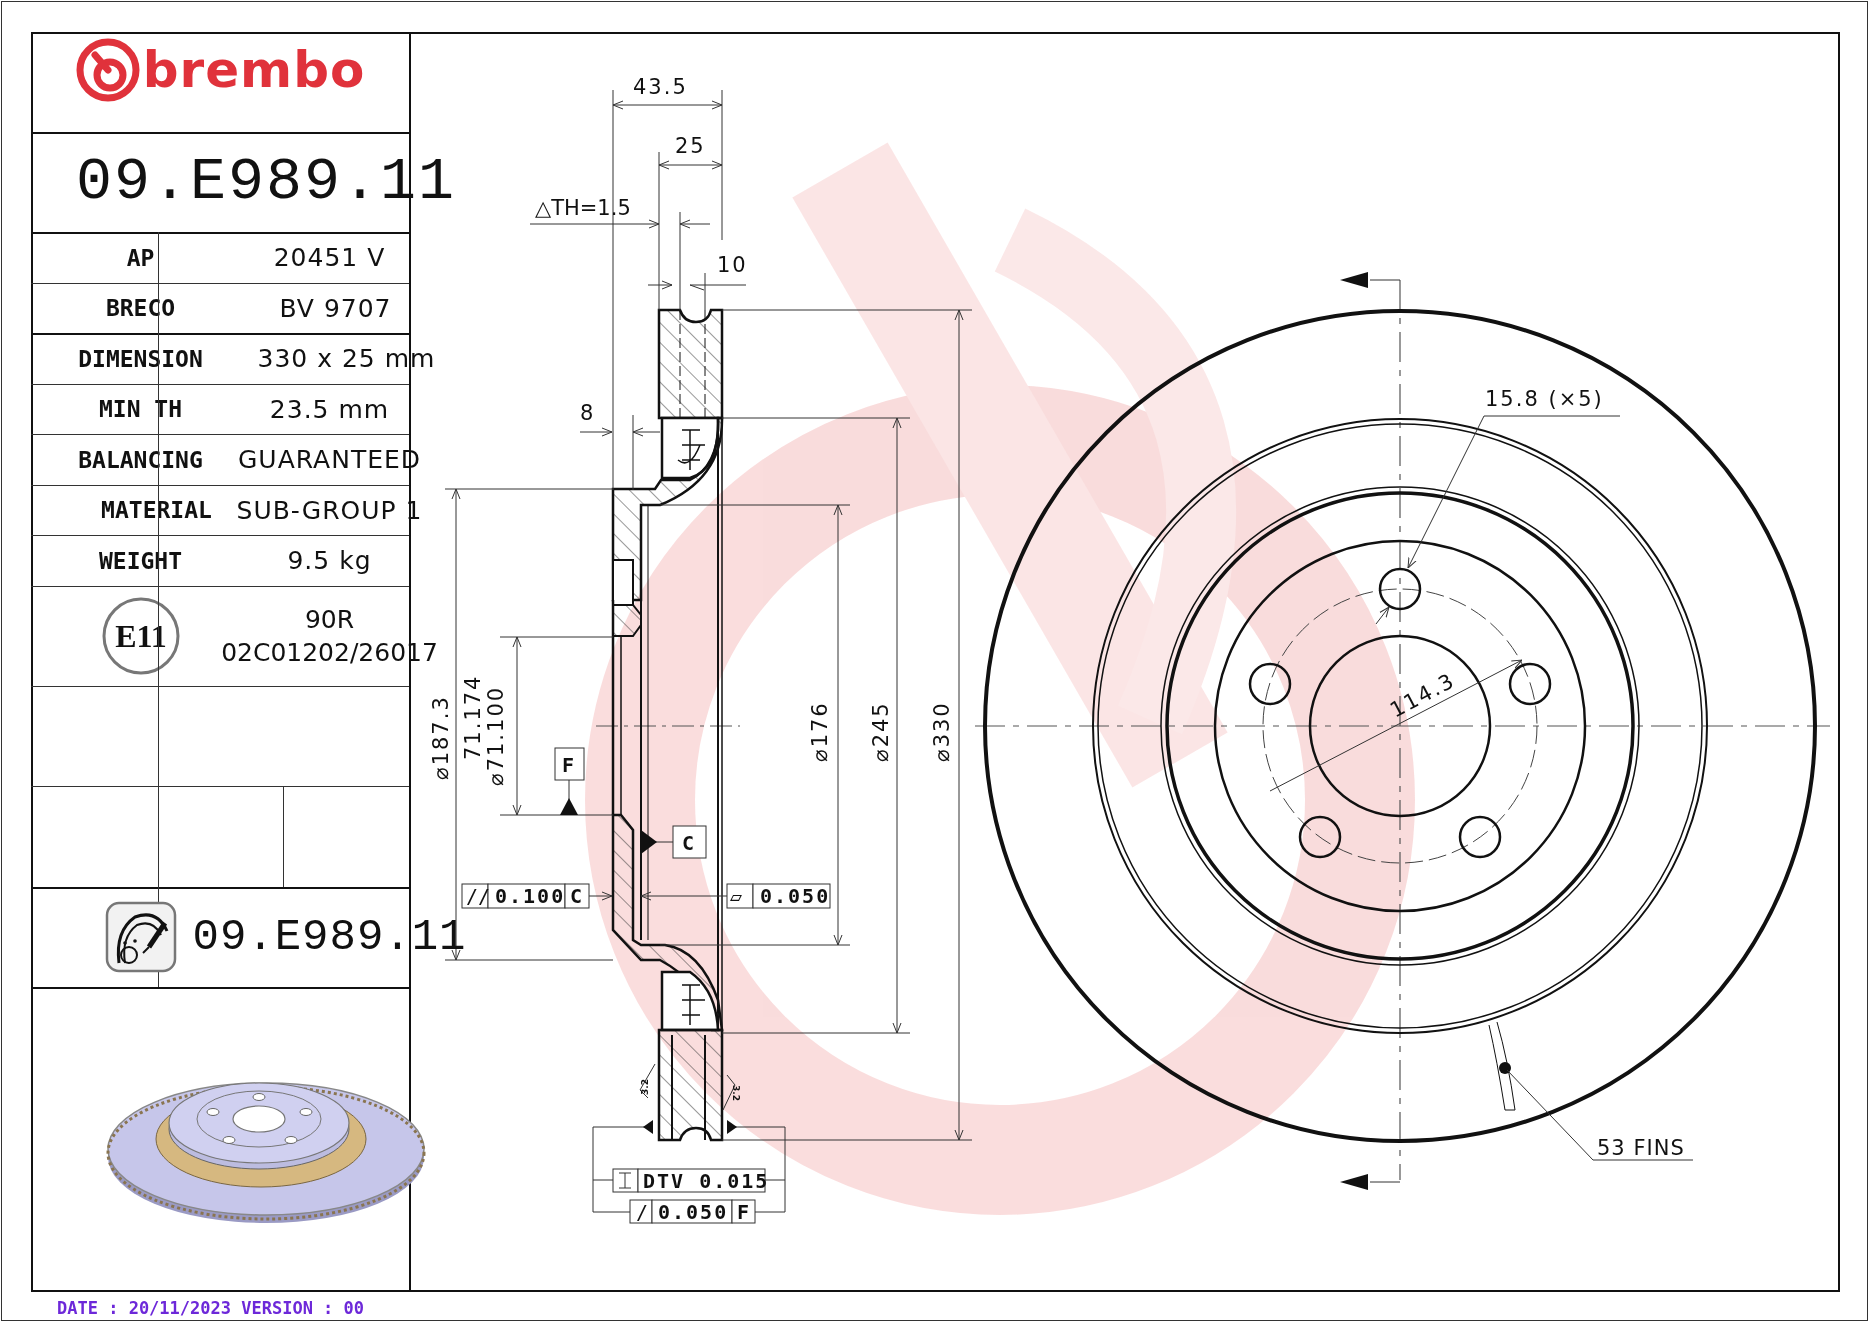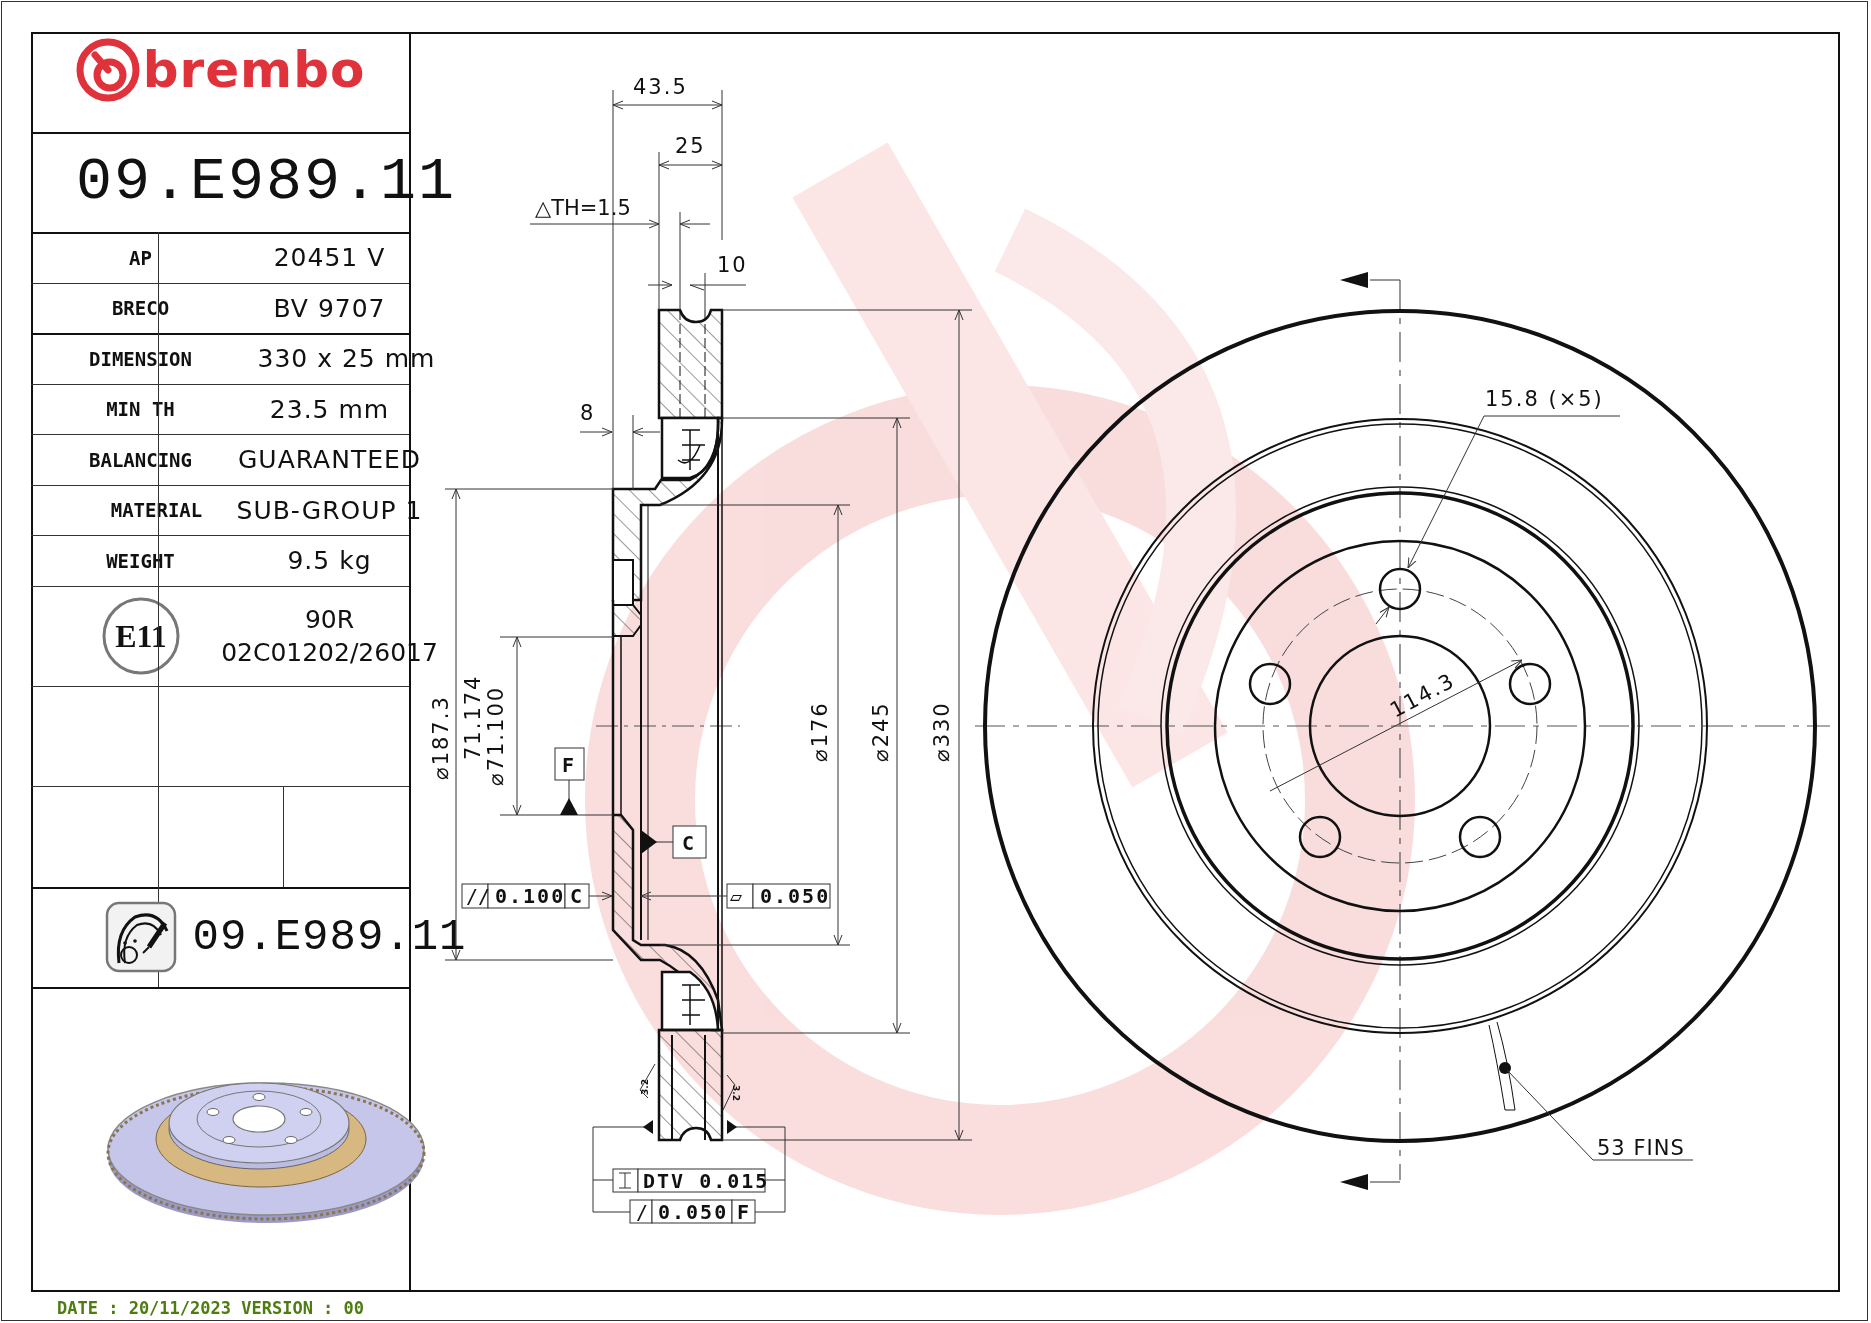"AP" .label { font-size: 19px -> 23px }
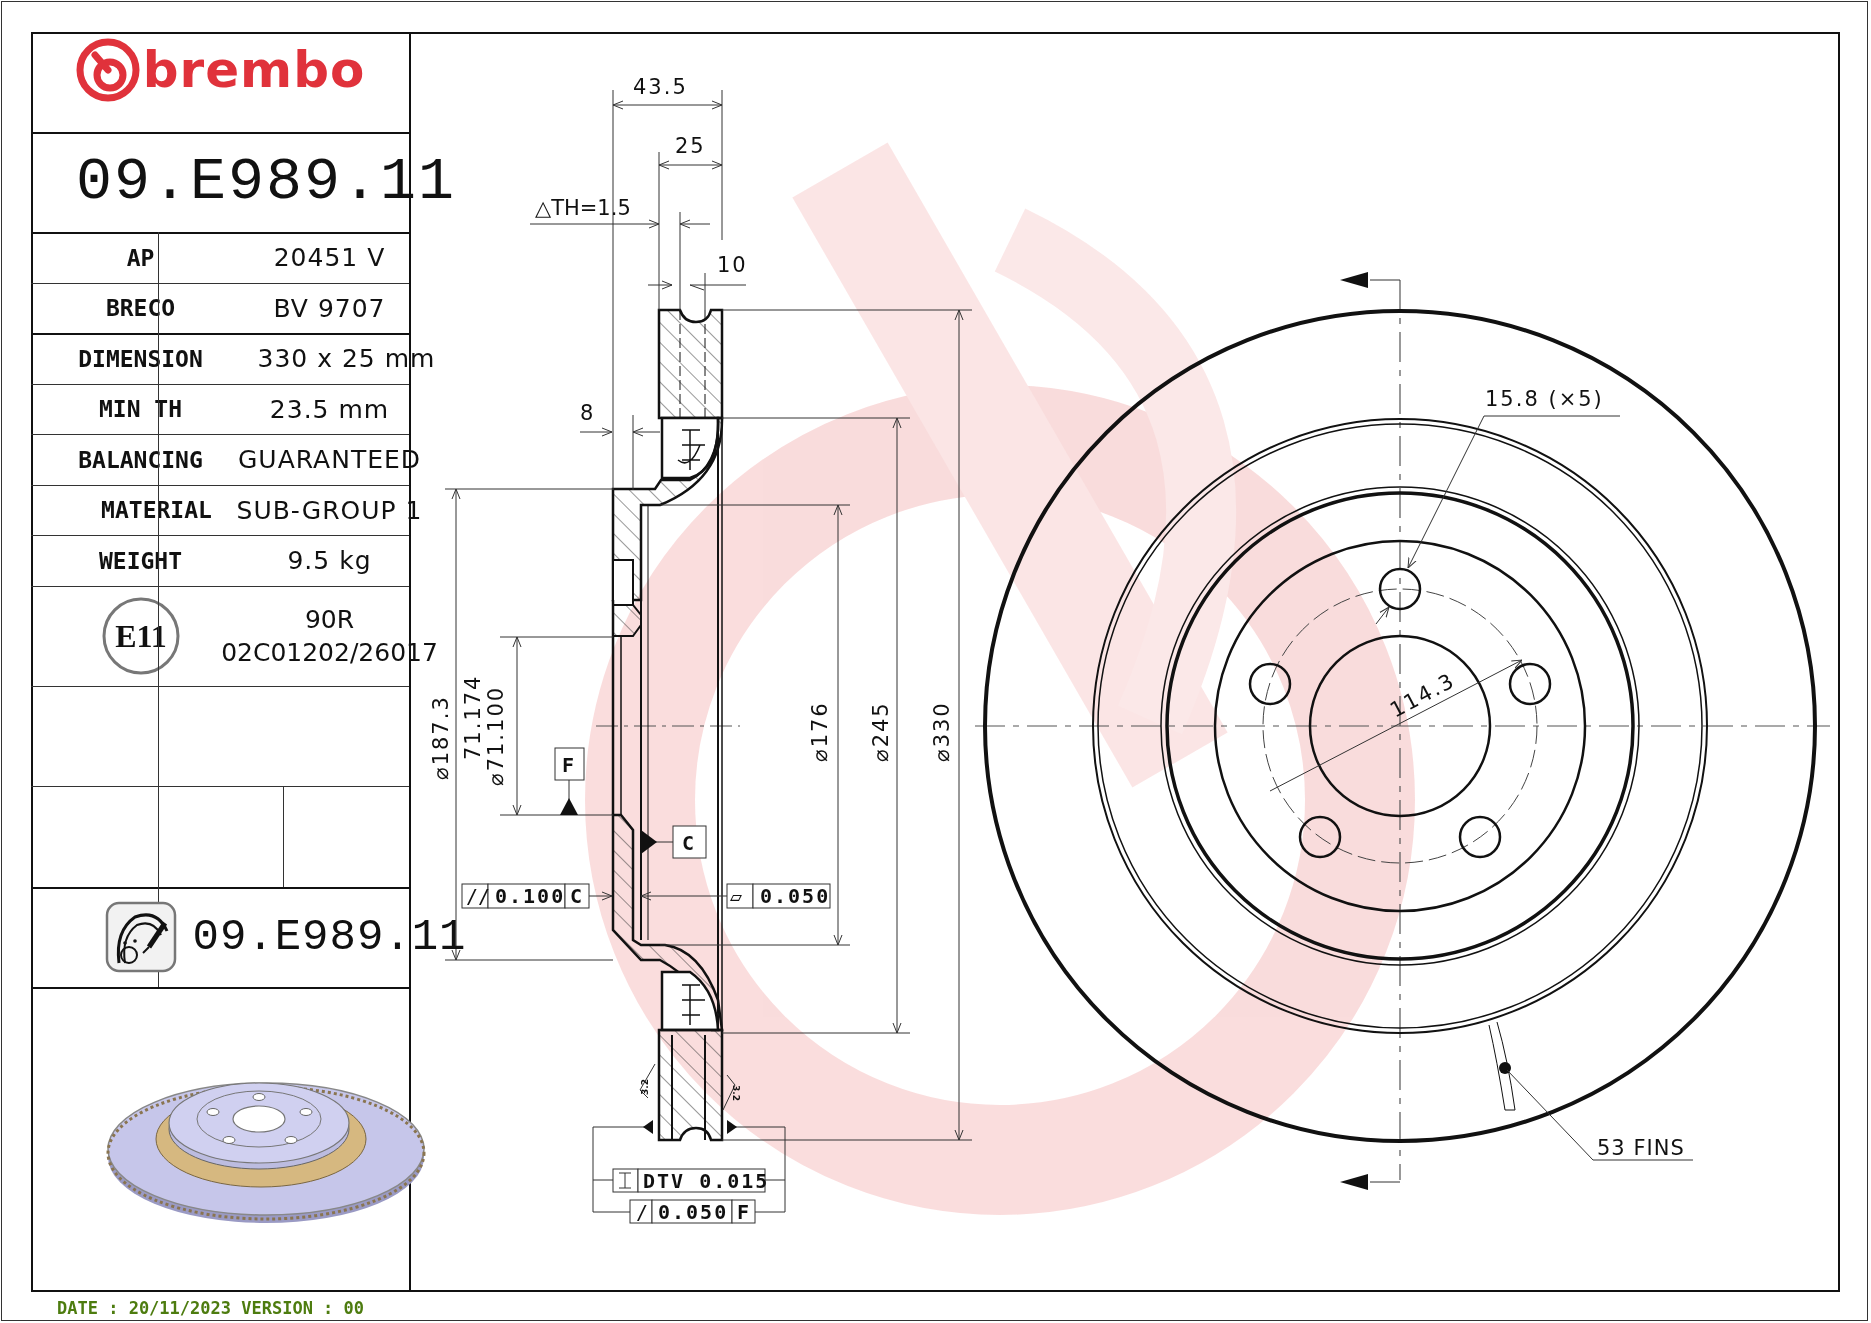"BV 9707" div.cell { left: 127px -> 133px }
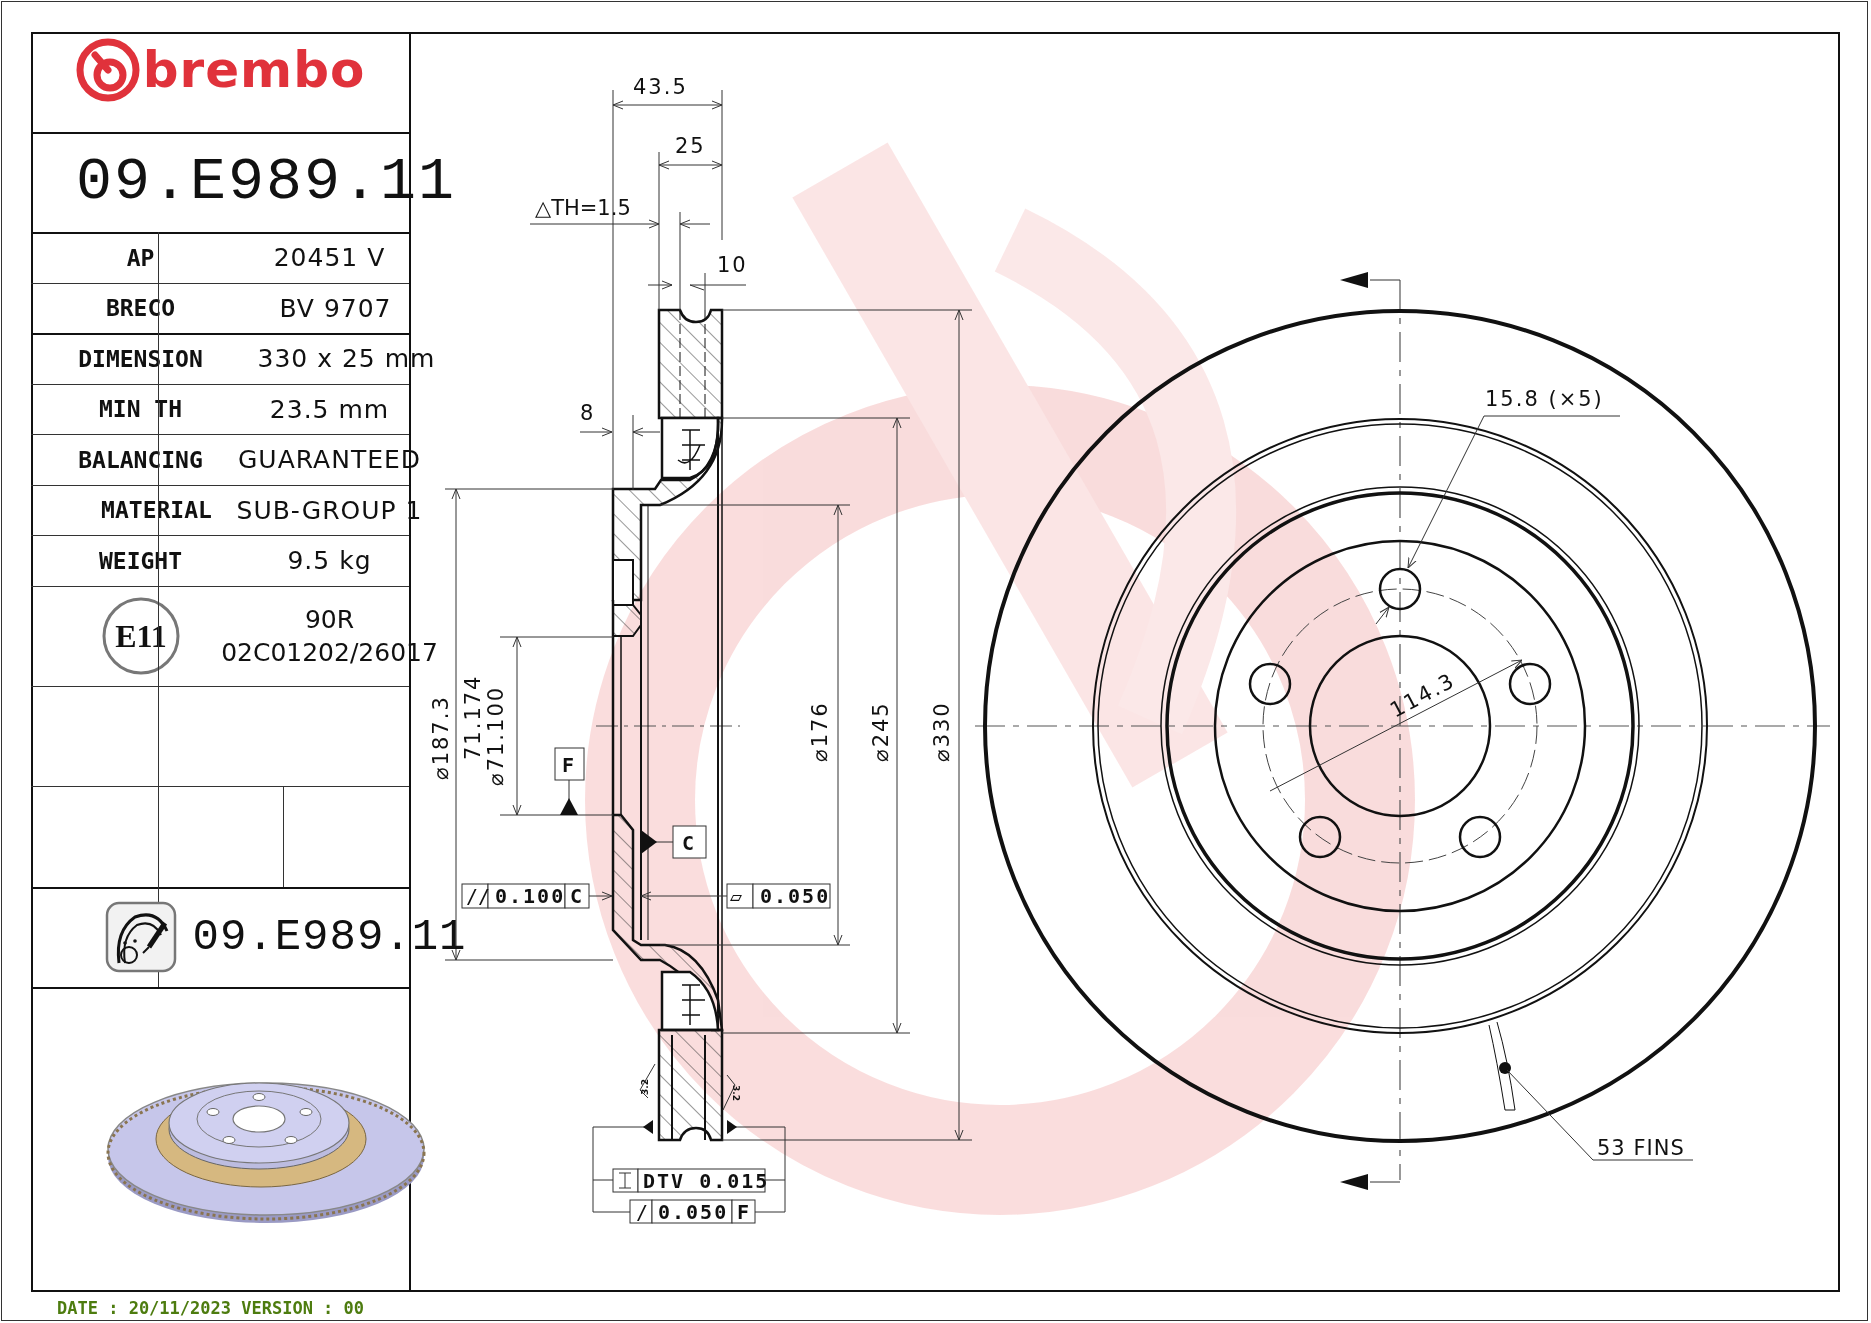"DATE : 20/11/2023 VERSION :" .date-line { color: #4d7c0f -> #6d28d9 }
